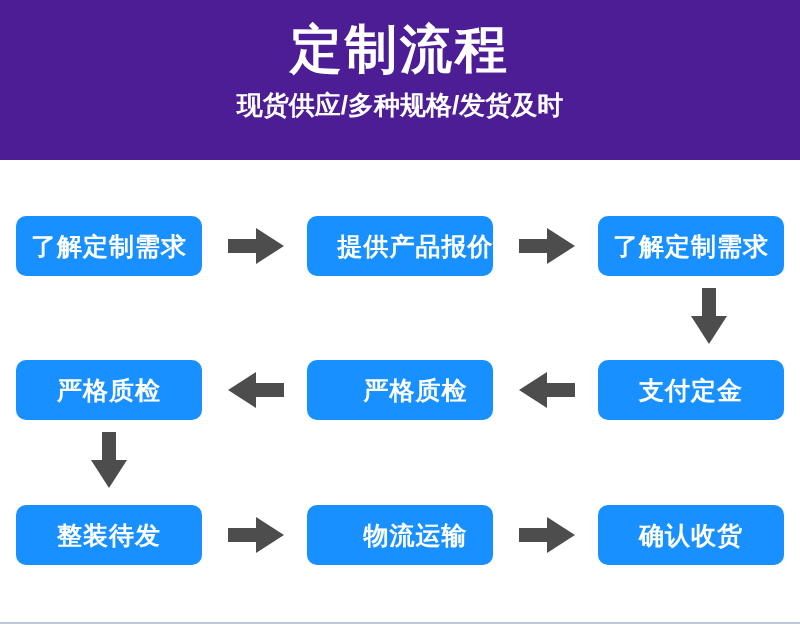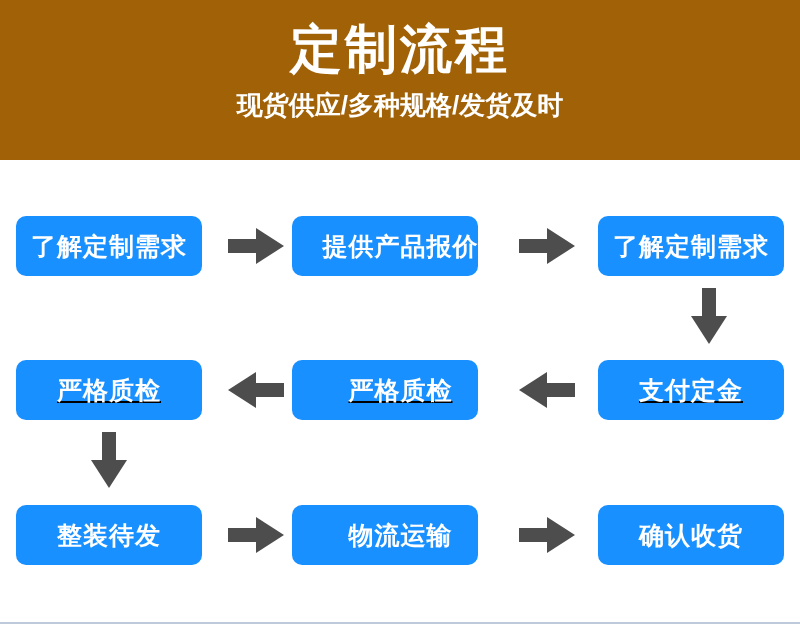"定制流程" .banner { background: #a16207 -> #4c1d95 }
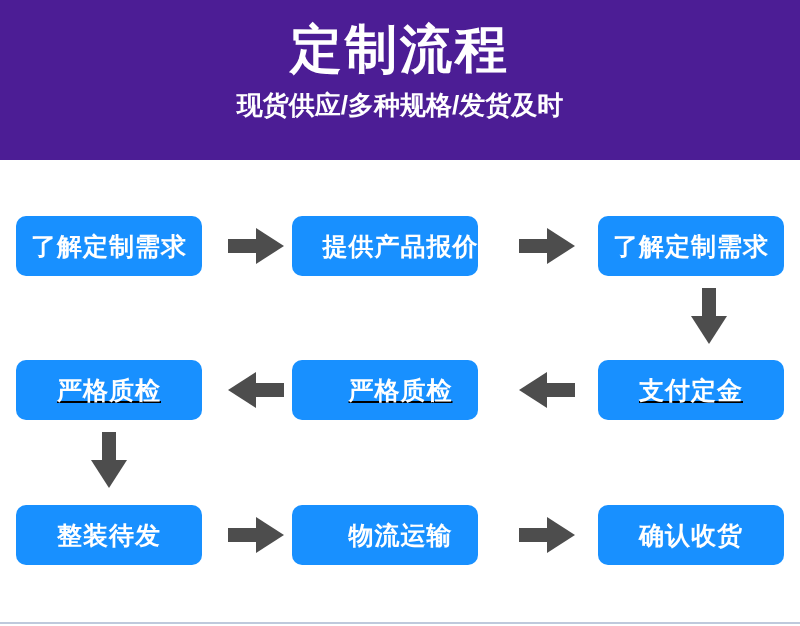"提供产品报价" .col2 { left: 292px -> 307px }
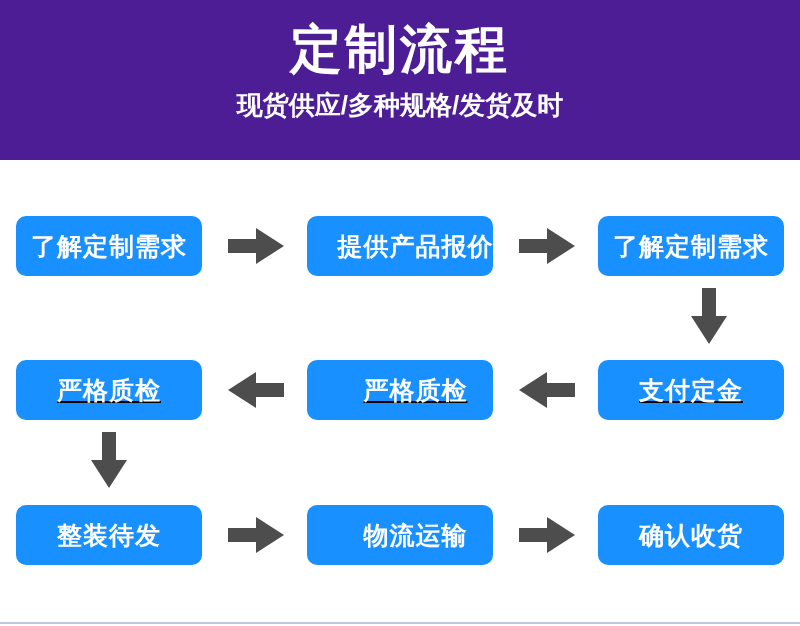"严格质检" .row2 { text-decoration: underline -> none }
